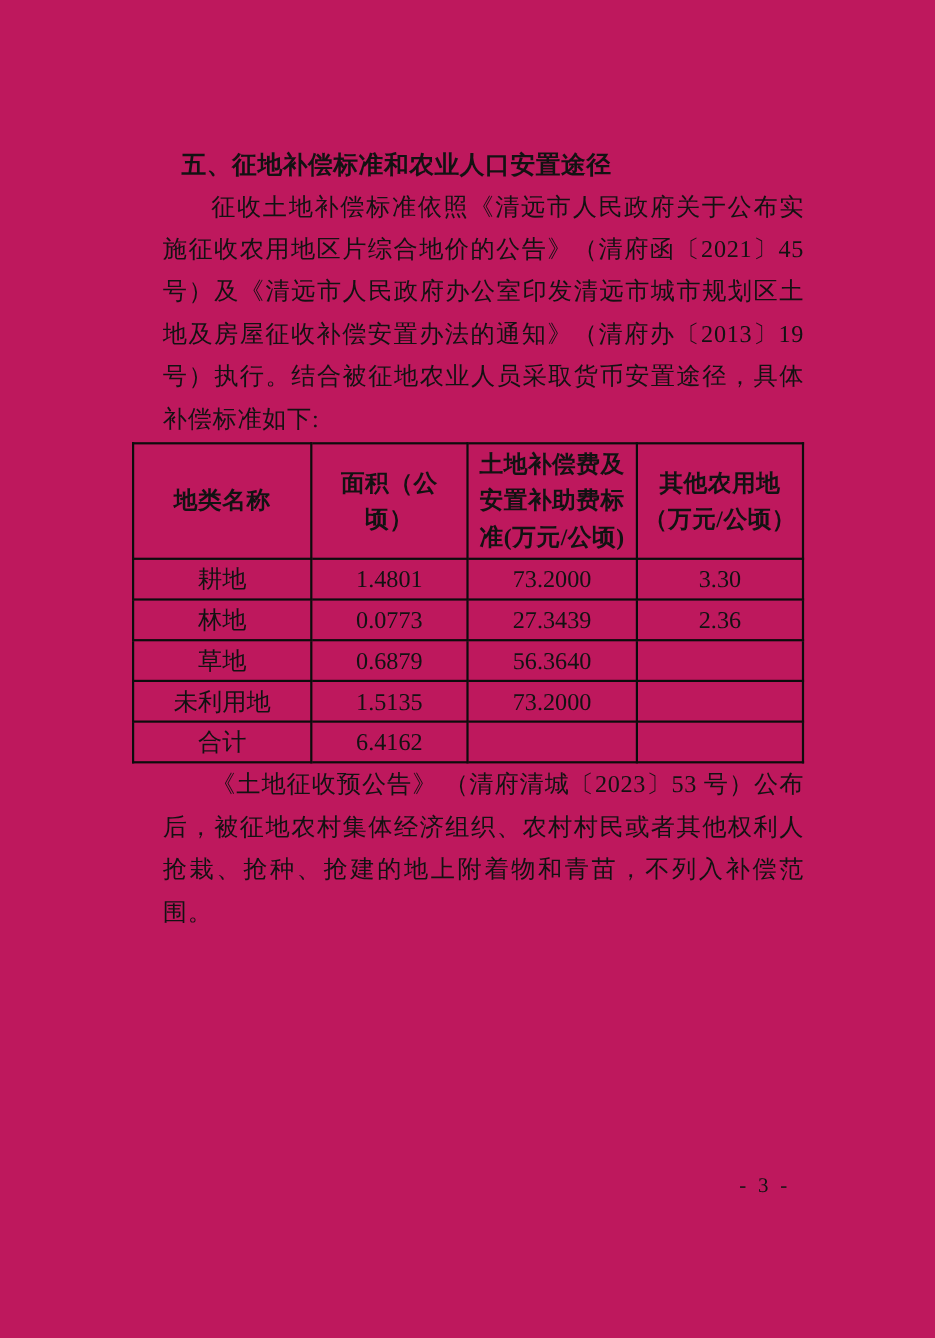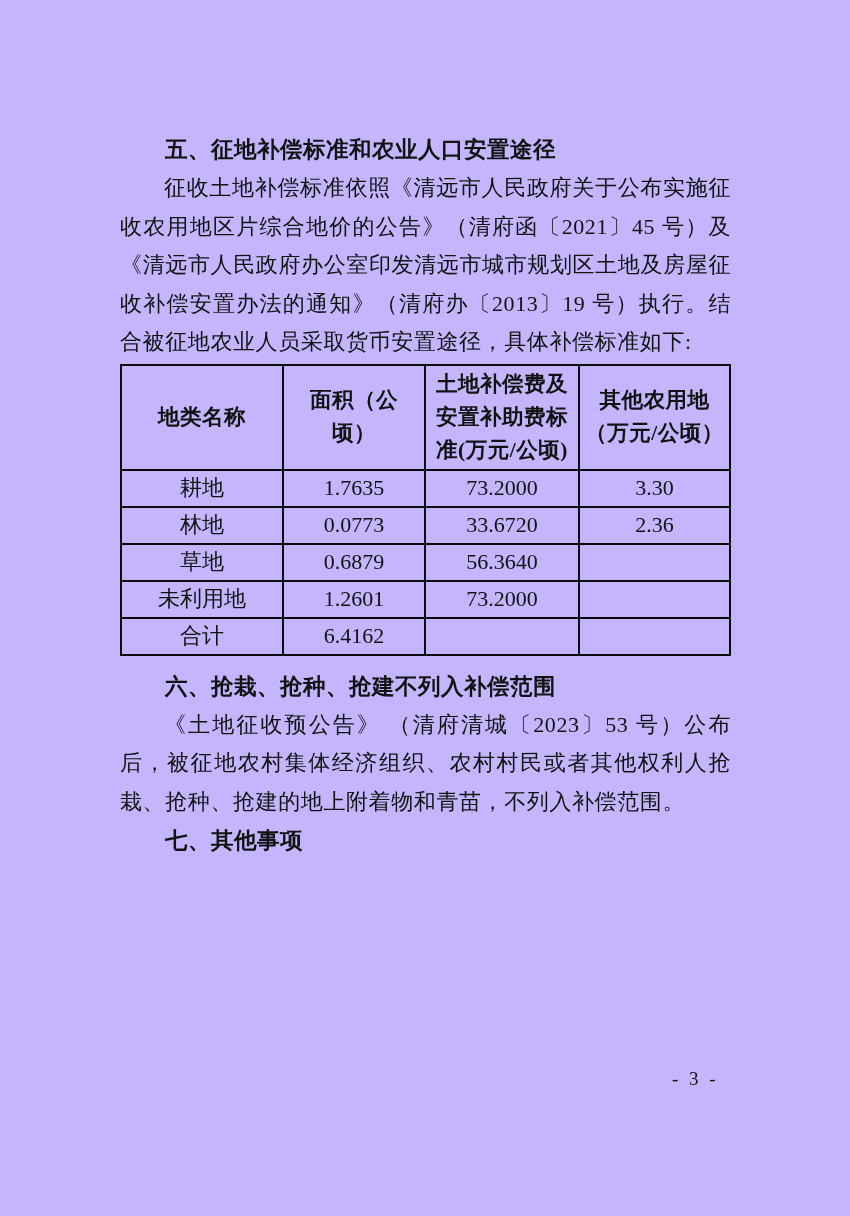"五、征地补偿标准和农业人口安置途径" .page { background: #c4b5fd -> #be185d }
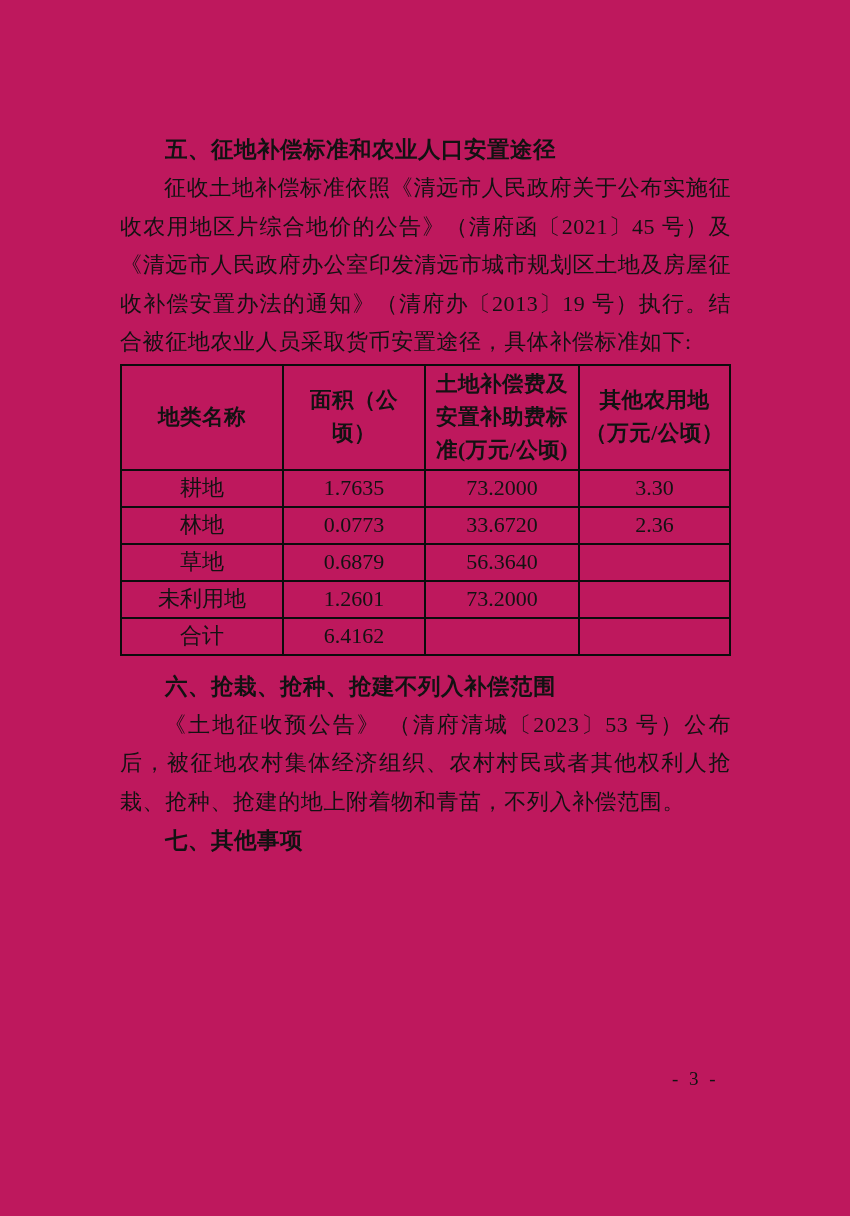"征收土地补偿标准依照《清远市人民政府关于公布实施征收农用地区片综合地价的公告》（" .para { margin-left: none -> 28px }
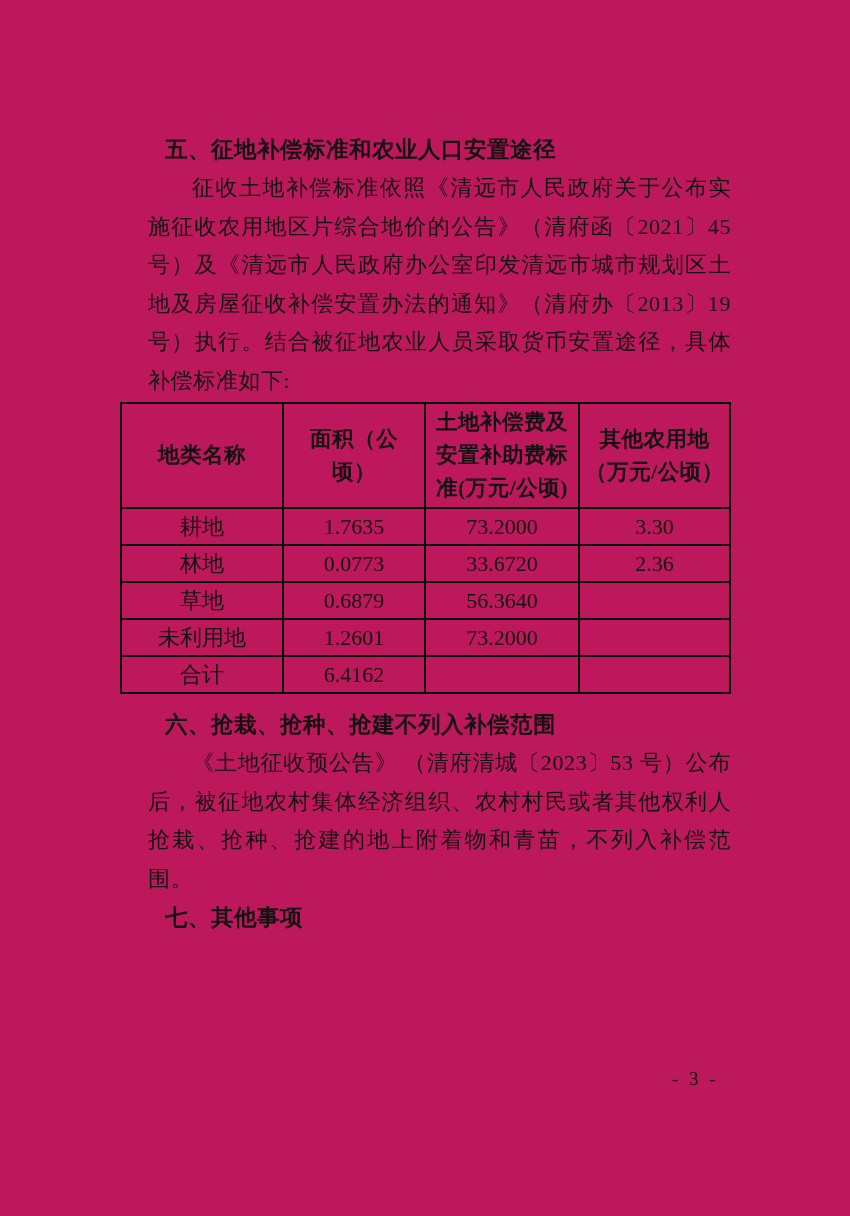"1.7635" td { text: 1.7635 -> 1.4801 }
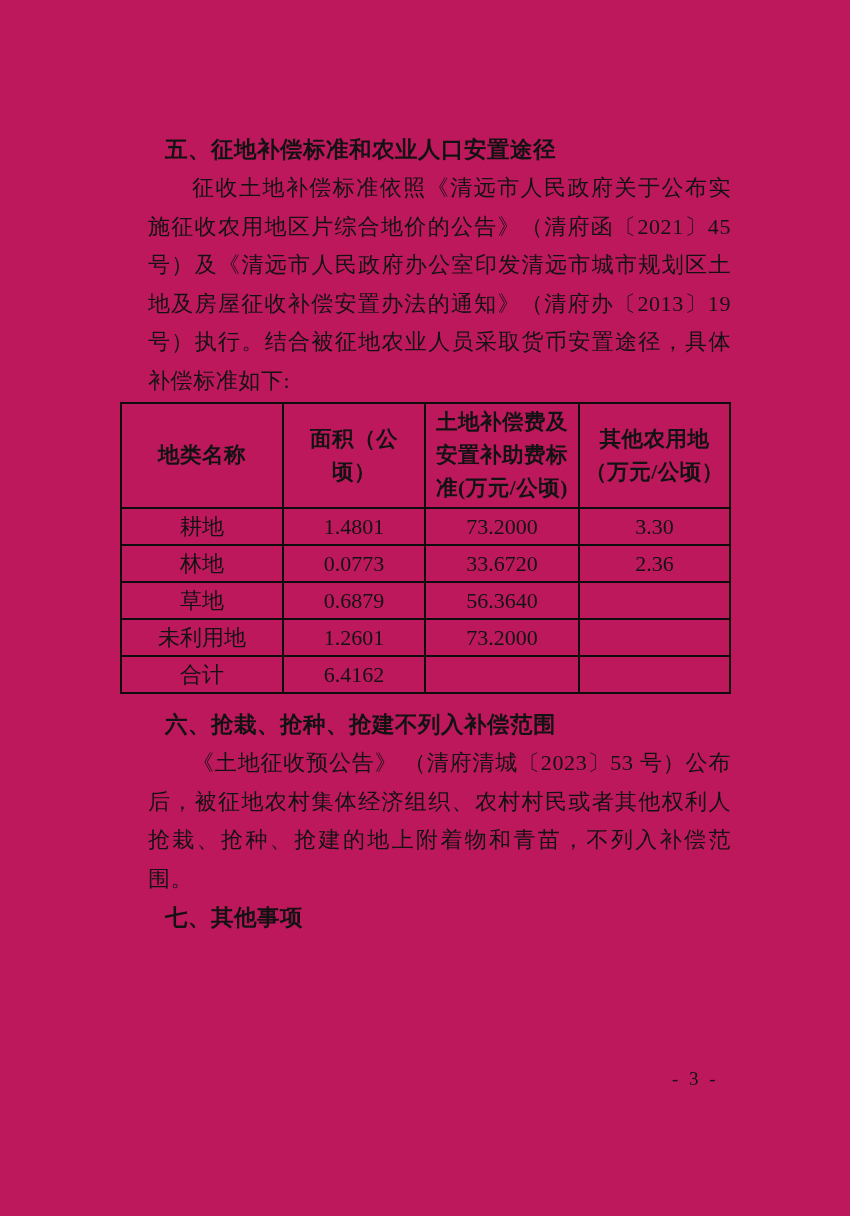"33.6720" td { text: 33.6720 -> 27.3439 }
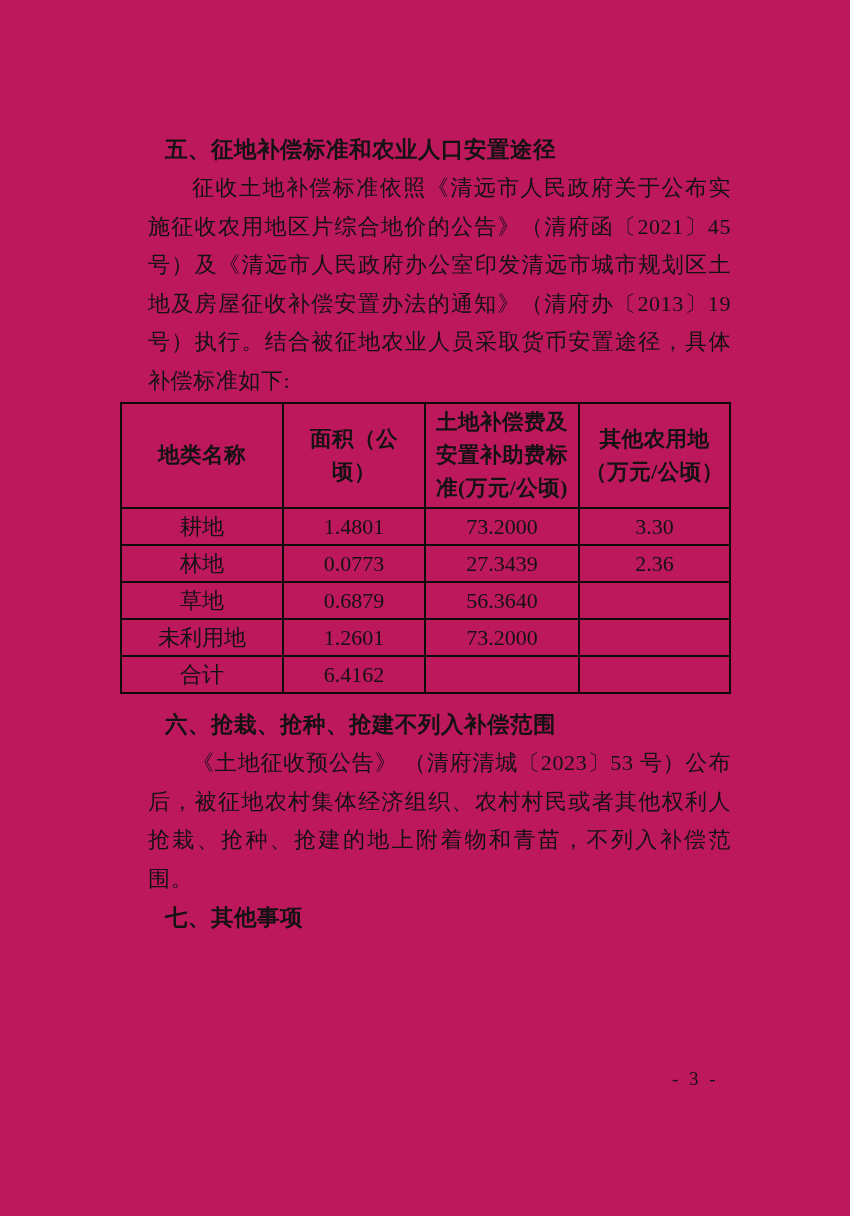"1.2601" td { text: 1.2601 -> 1.5135 }
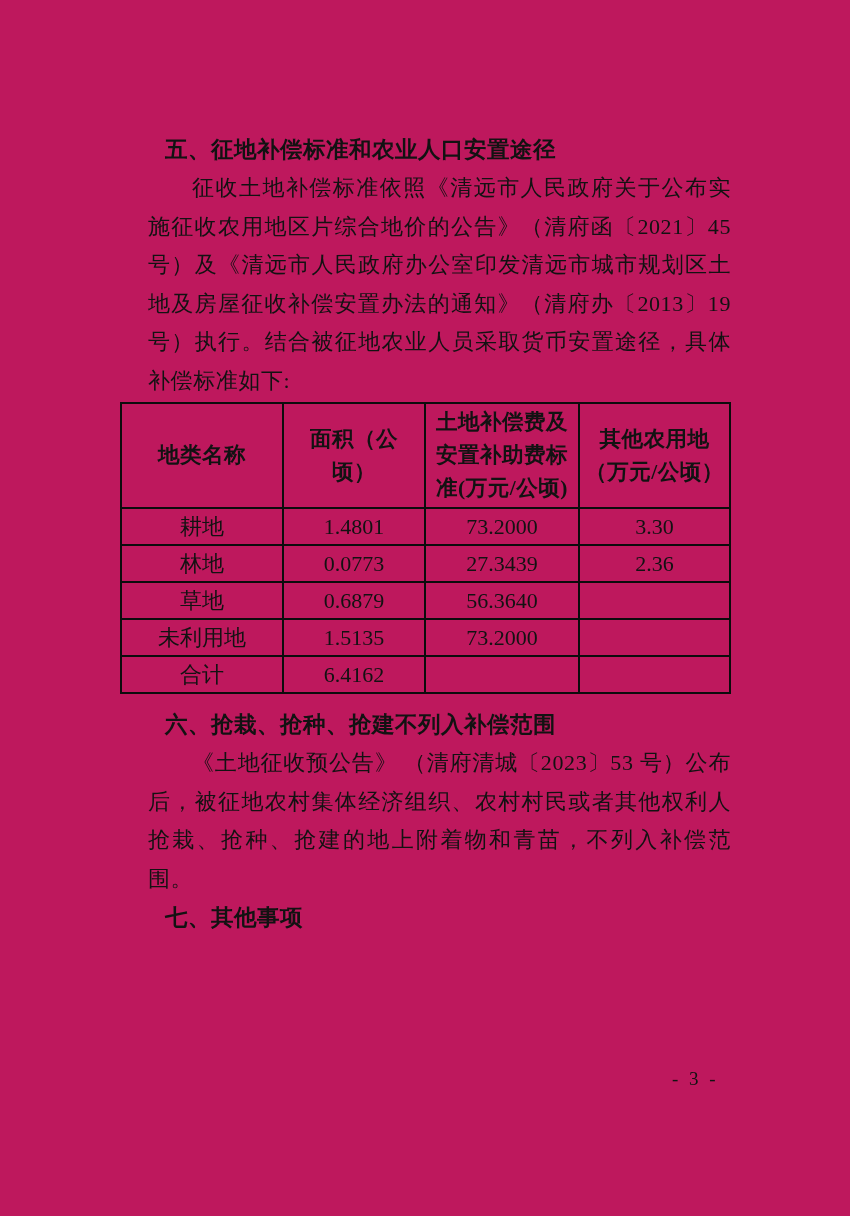"六、抢栽、抢种、抢建不列入补偿范围" h2.section-heading { html: <h2>六、抢栽、抢种、抢建不列入补偿范围</h2> -> none }
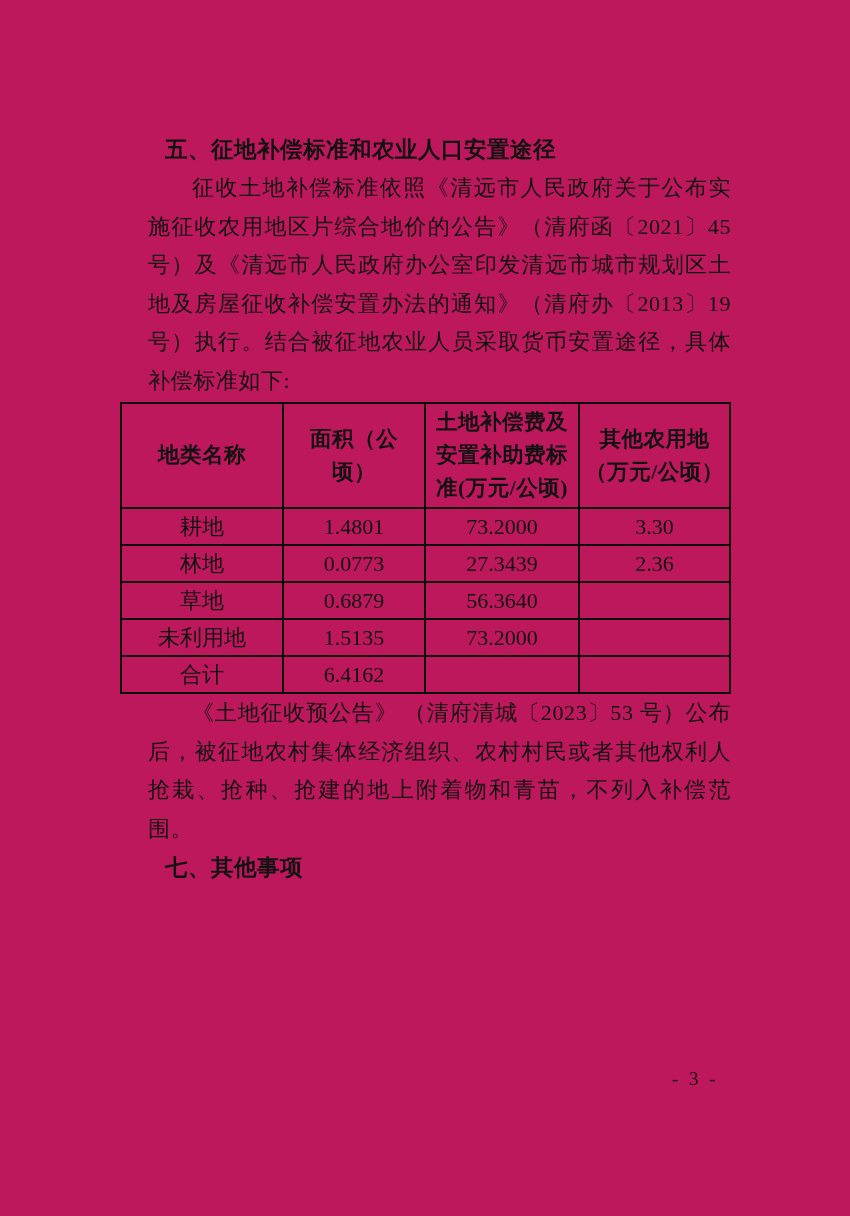"七、其他事项" h2.section-heading { html: <h2>七、其他事项</h2> -> none }
